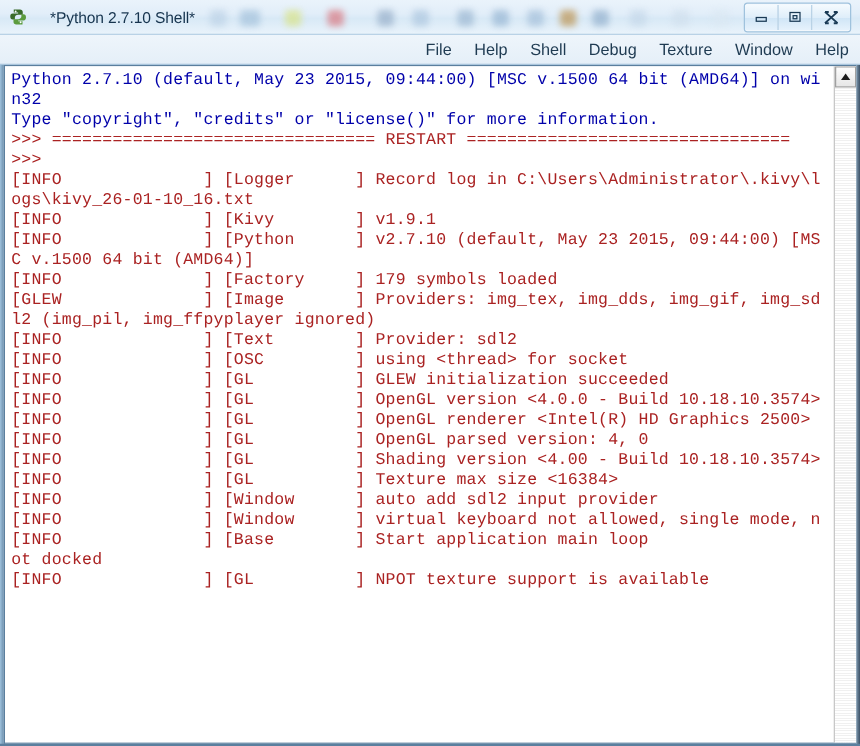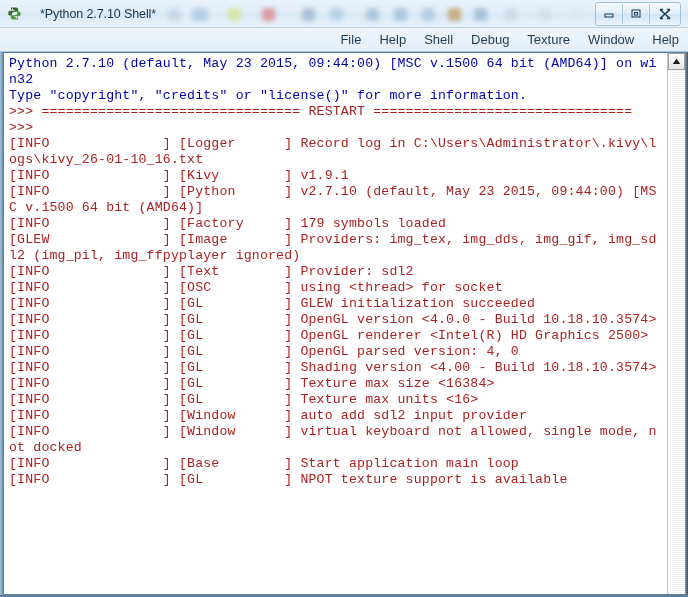"[INFO ] [GL ] Texture max units" div.line { html: <div>[INFO ] [GL ] Texture max units &lt;16&gt;</div> -> none }
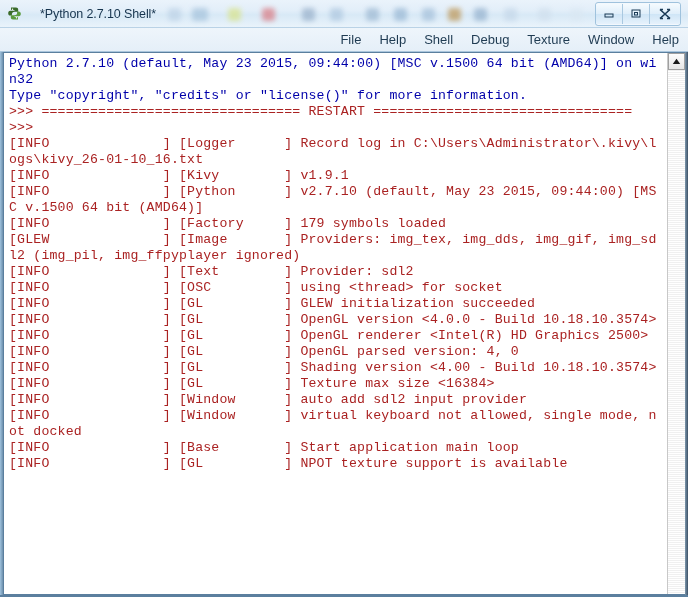"ot docked" div.line { order: before "[INFO ] [Base ] Start" -> after "[INFO ] [Base ] Start" }
